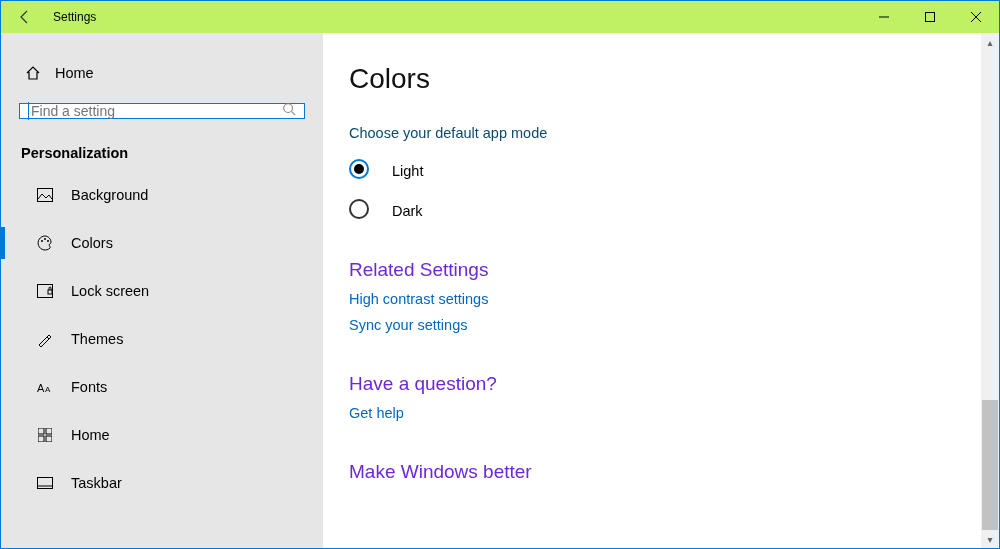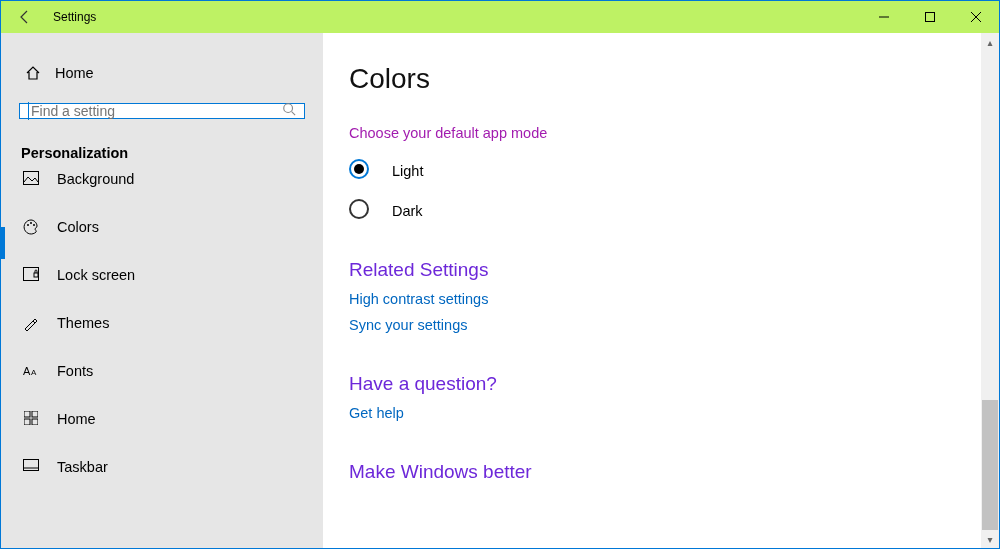"Choose your default app mode" .section-label { color: #a21caf -> #0c4a6e }
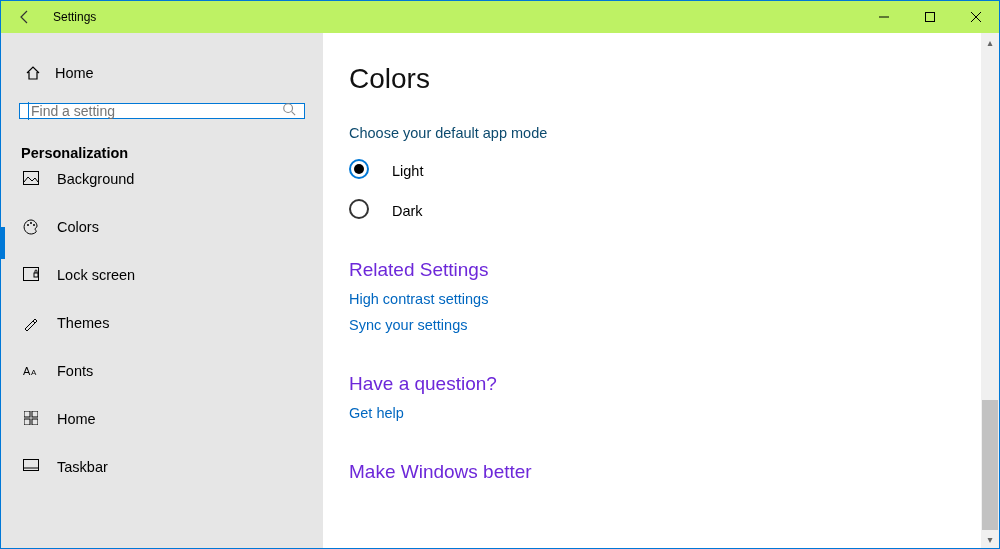"Background" .nav-item { align-items: flex-start -> center; padding-left: 20px -> 34px }
